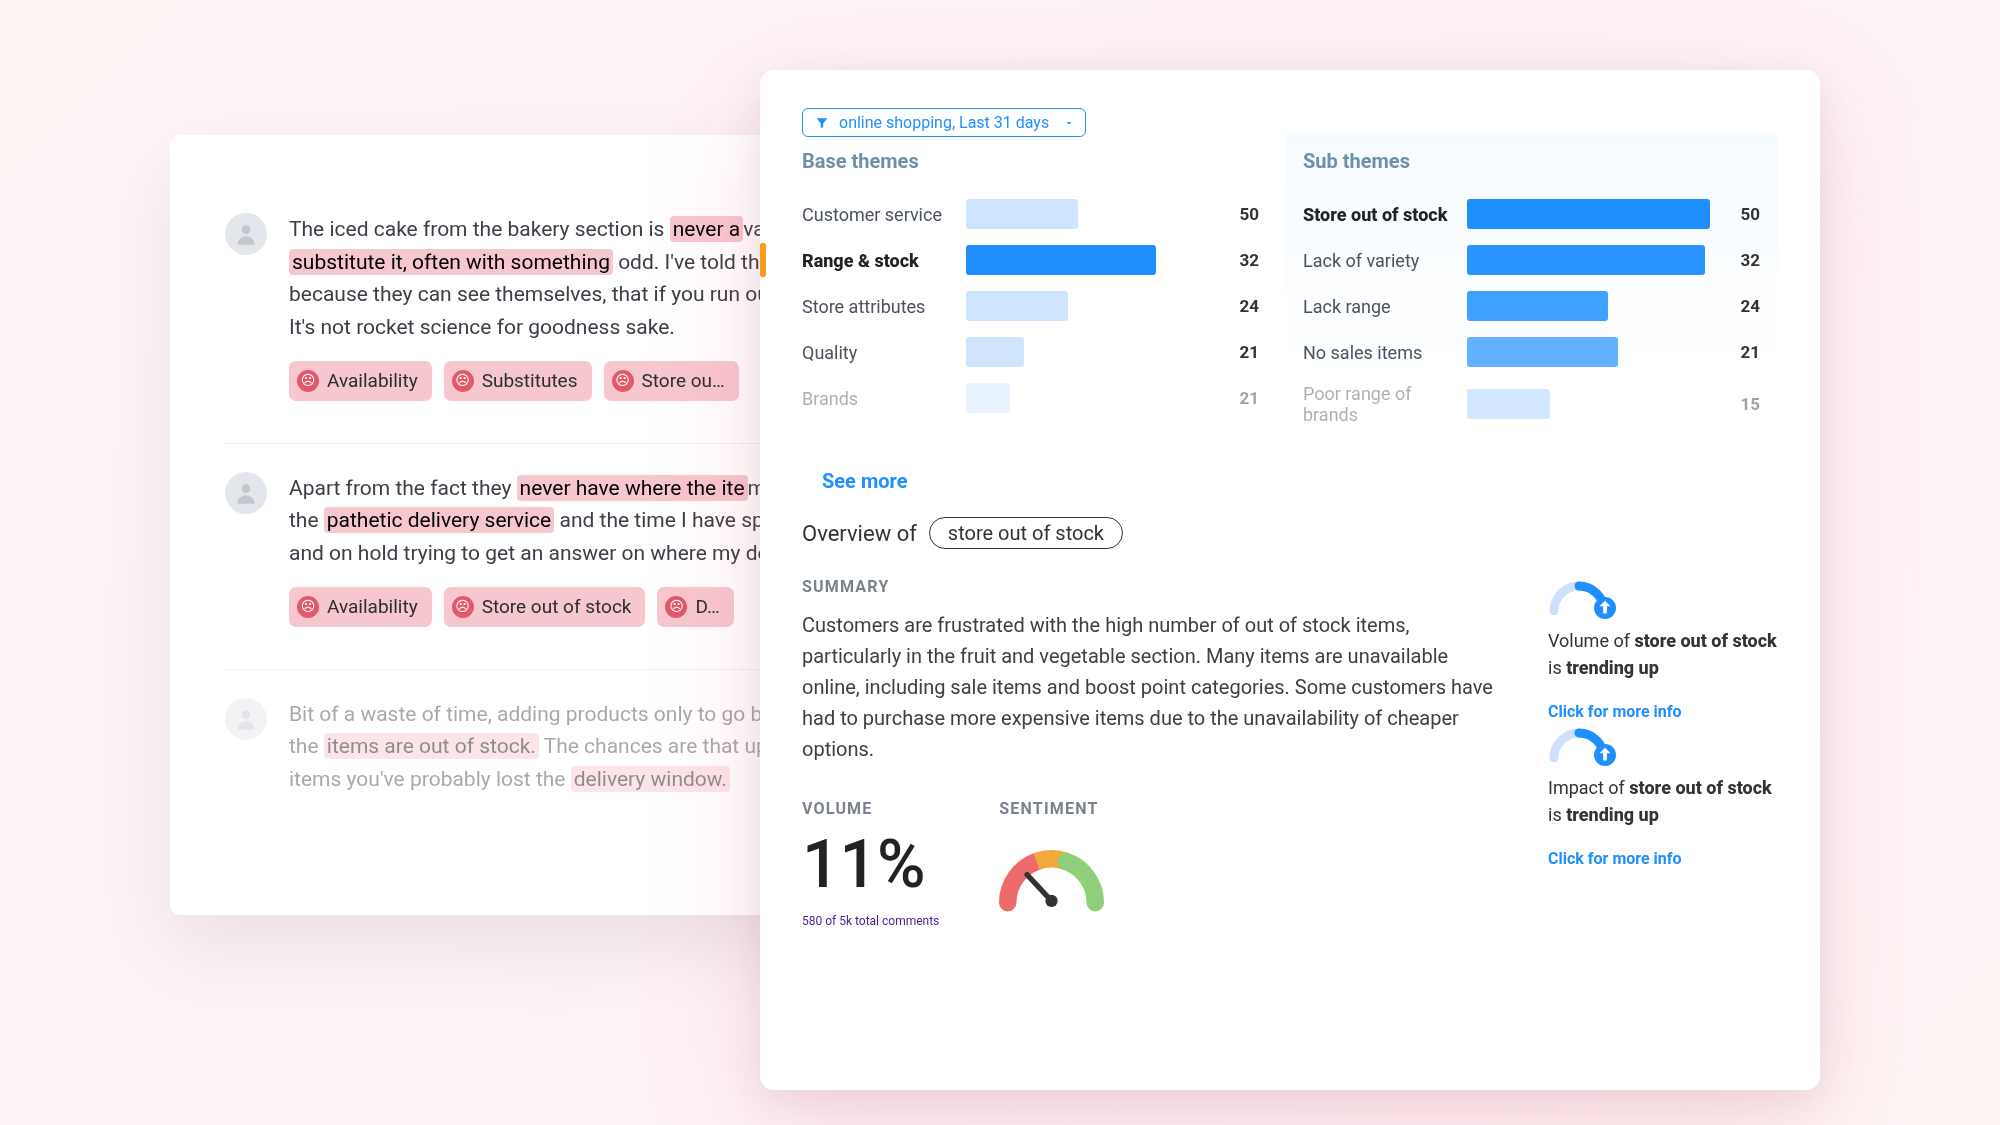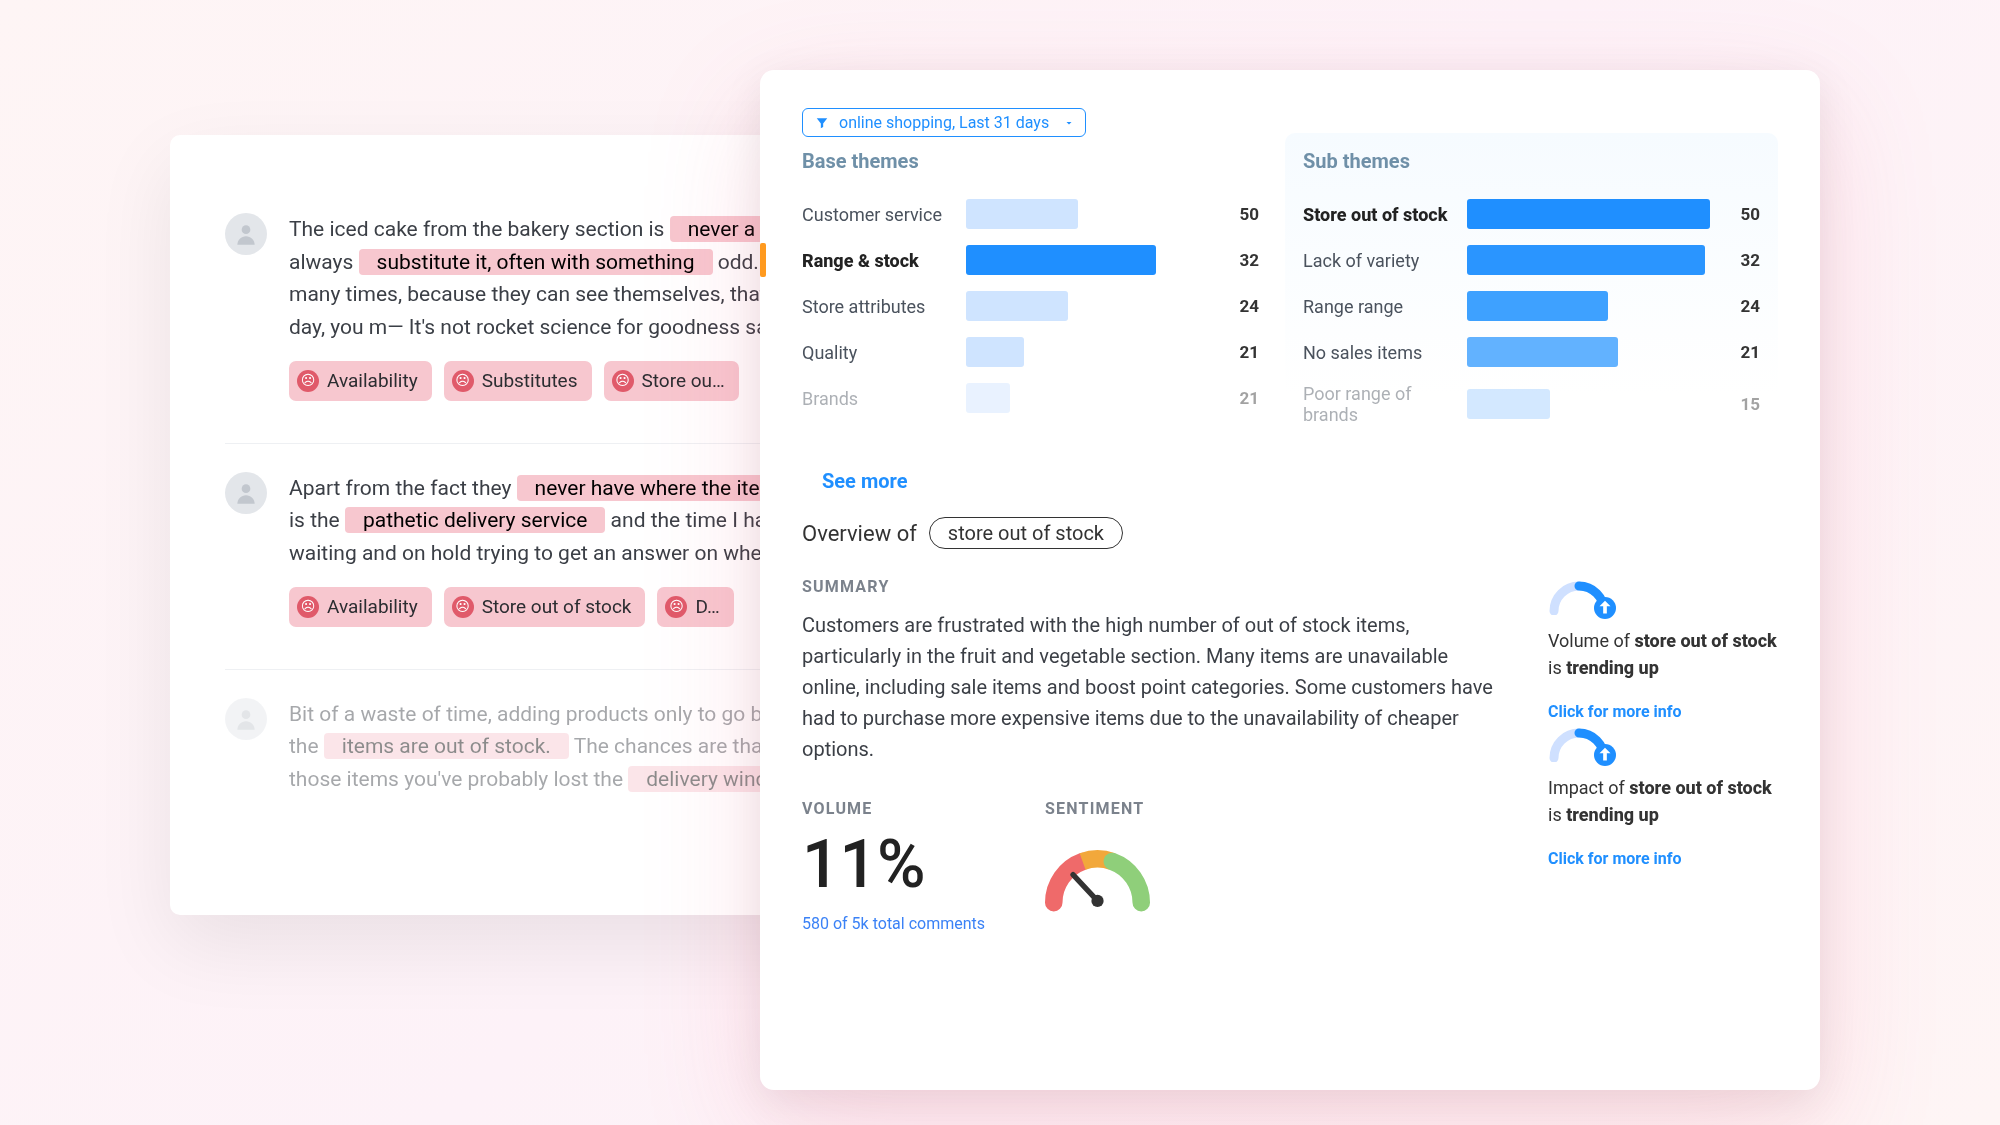"never a" .hl { padding: 1px 18px -> 1px 3px }
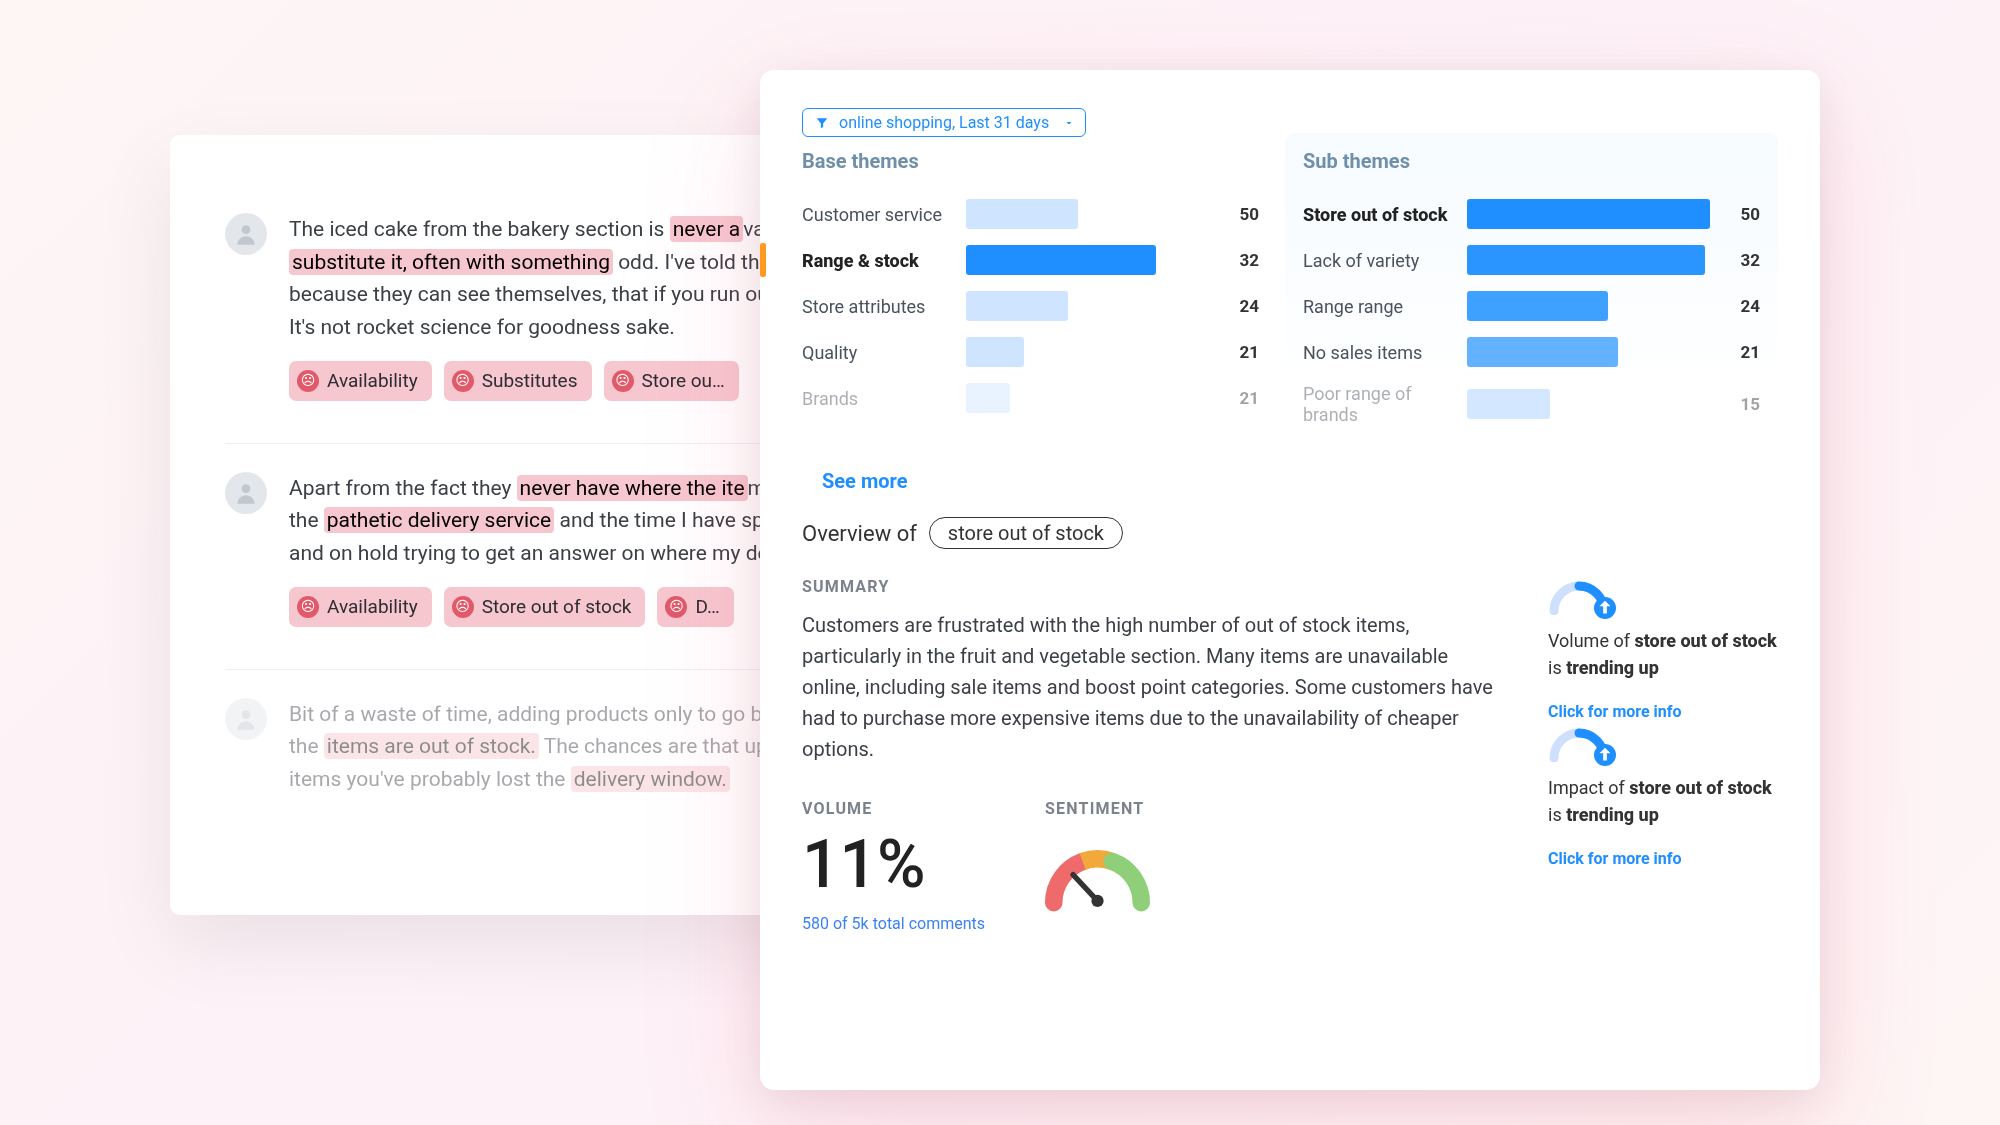"Range range" div.theme-name { text: Range -> Lack }
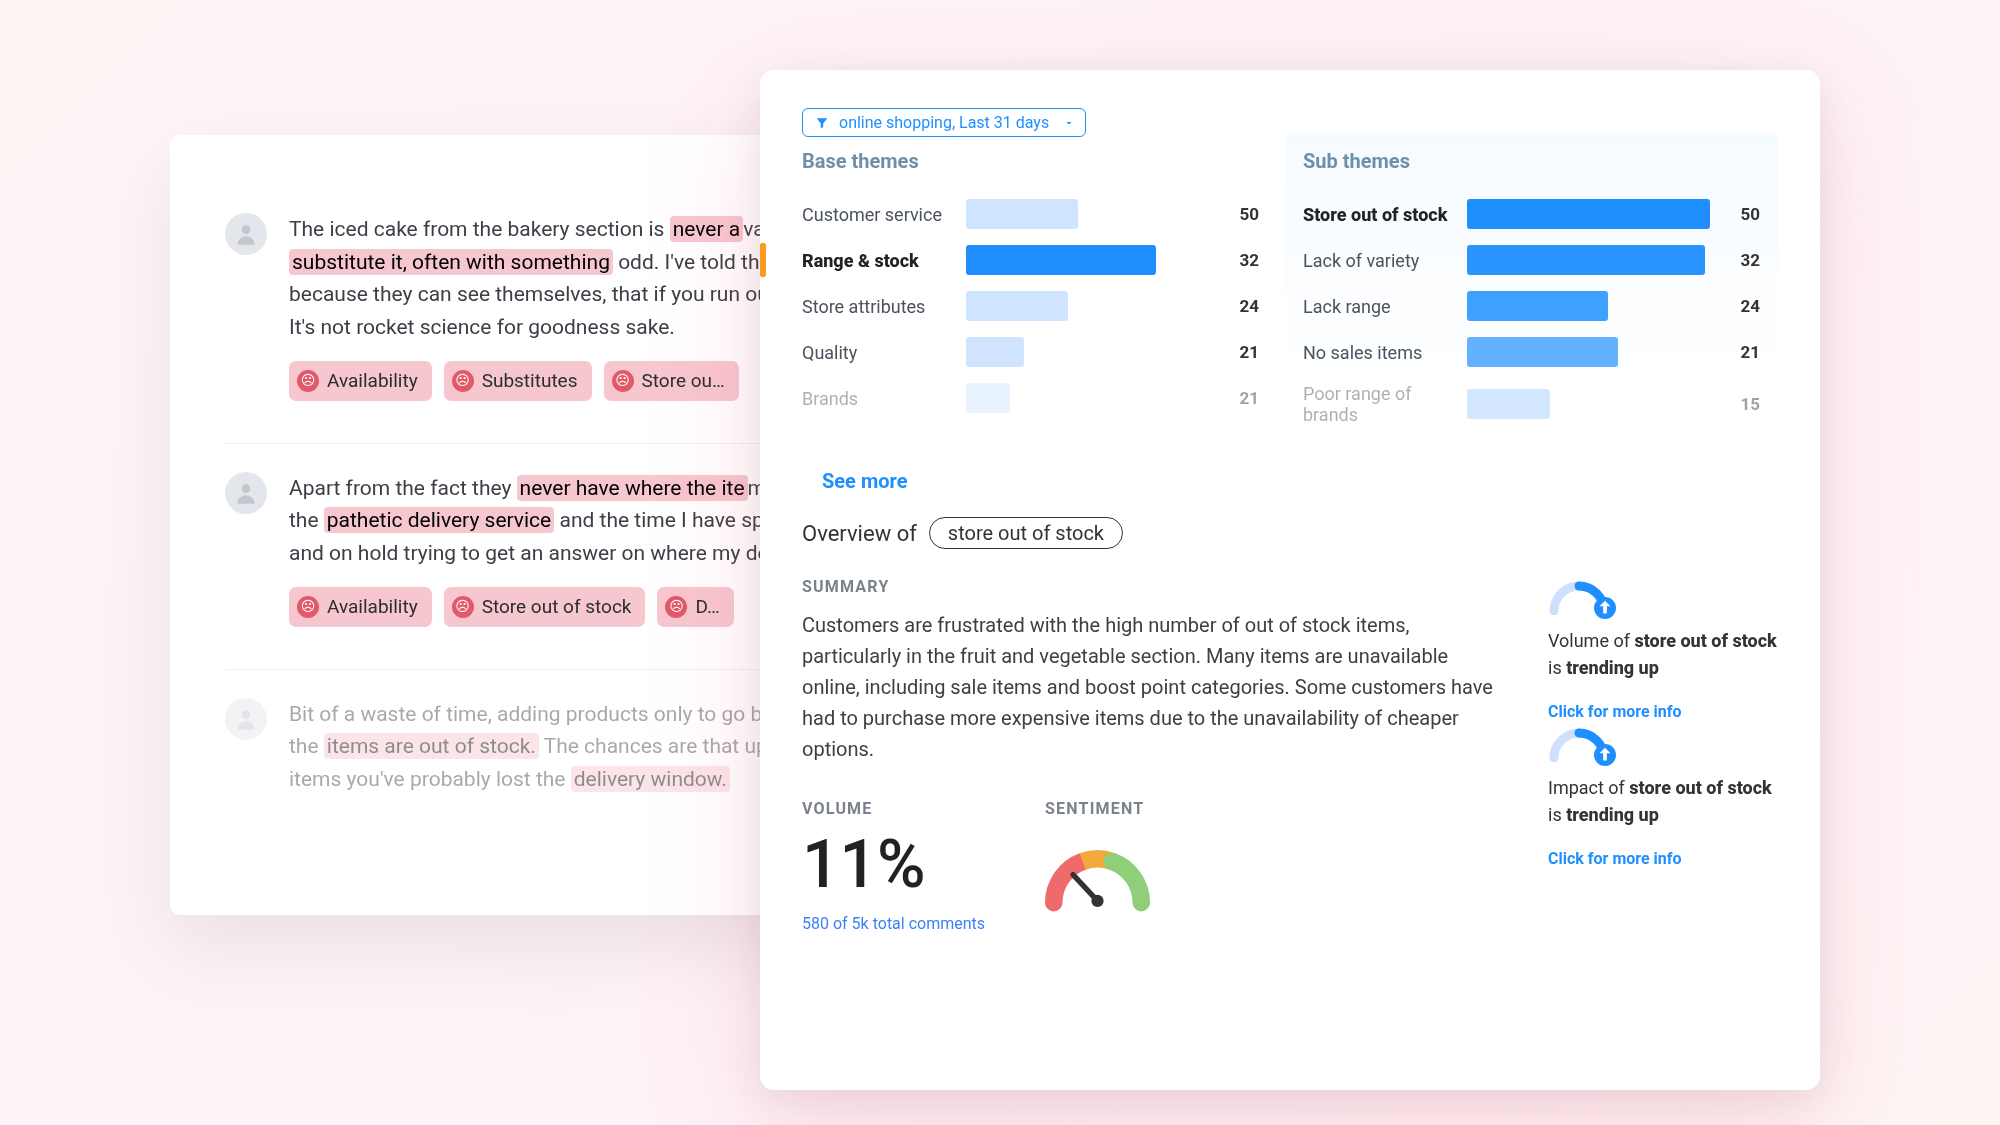"580 of 5k total comments" .metric-col .sub { color: #3b82f6 -> #4c1d95; font-size: 16px -> 12px }
